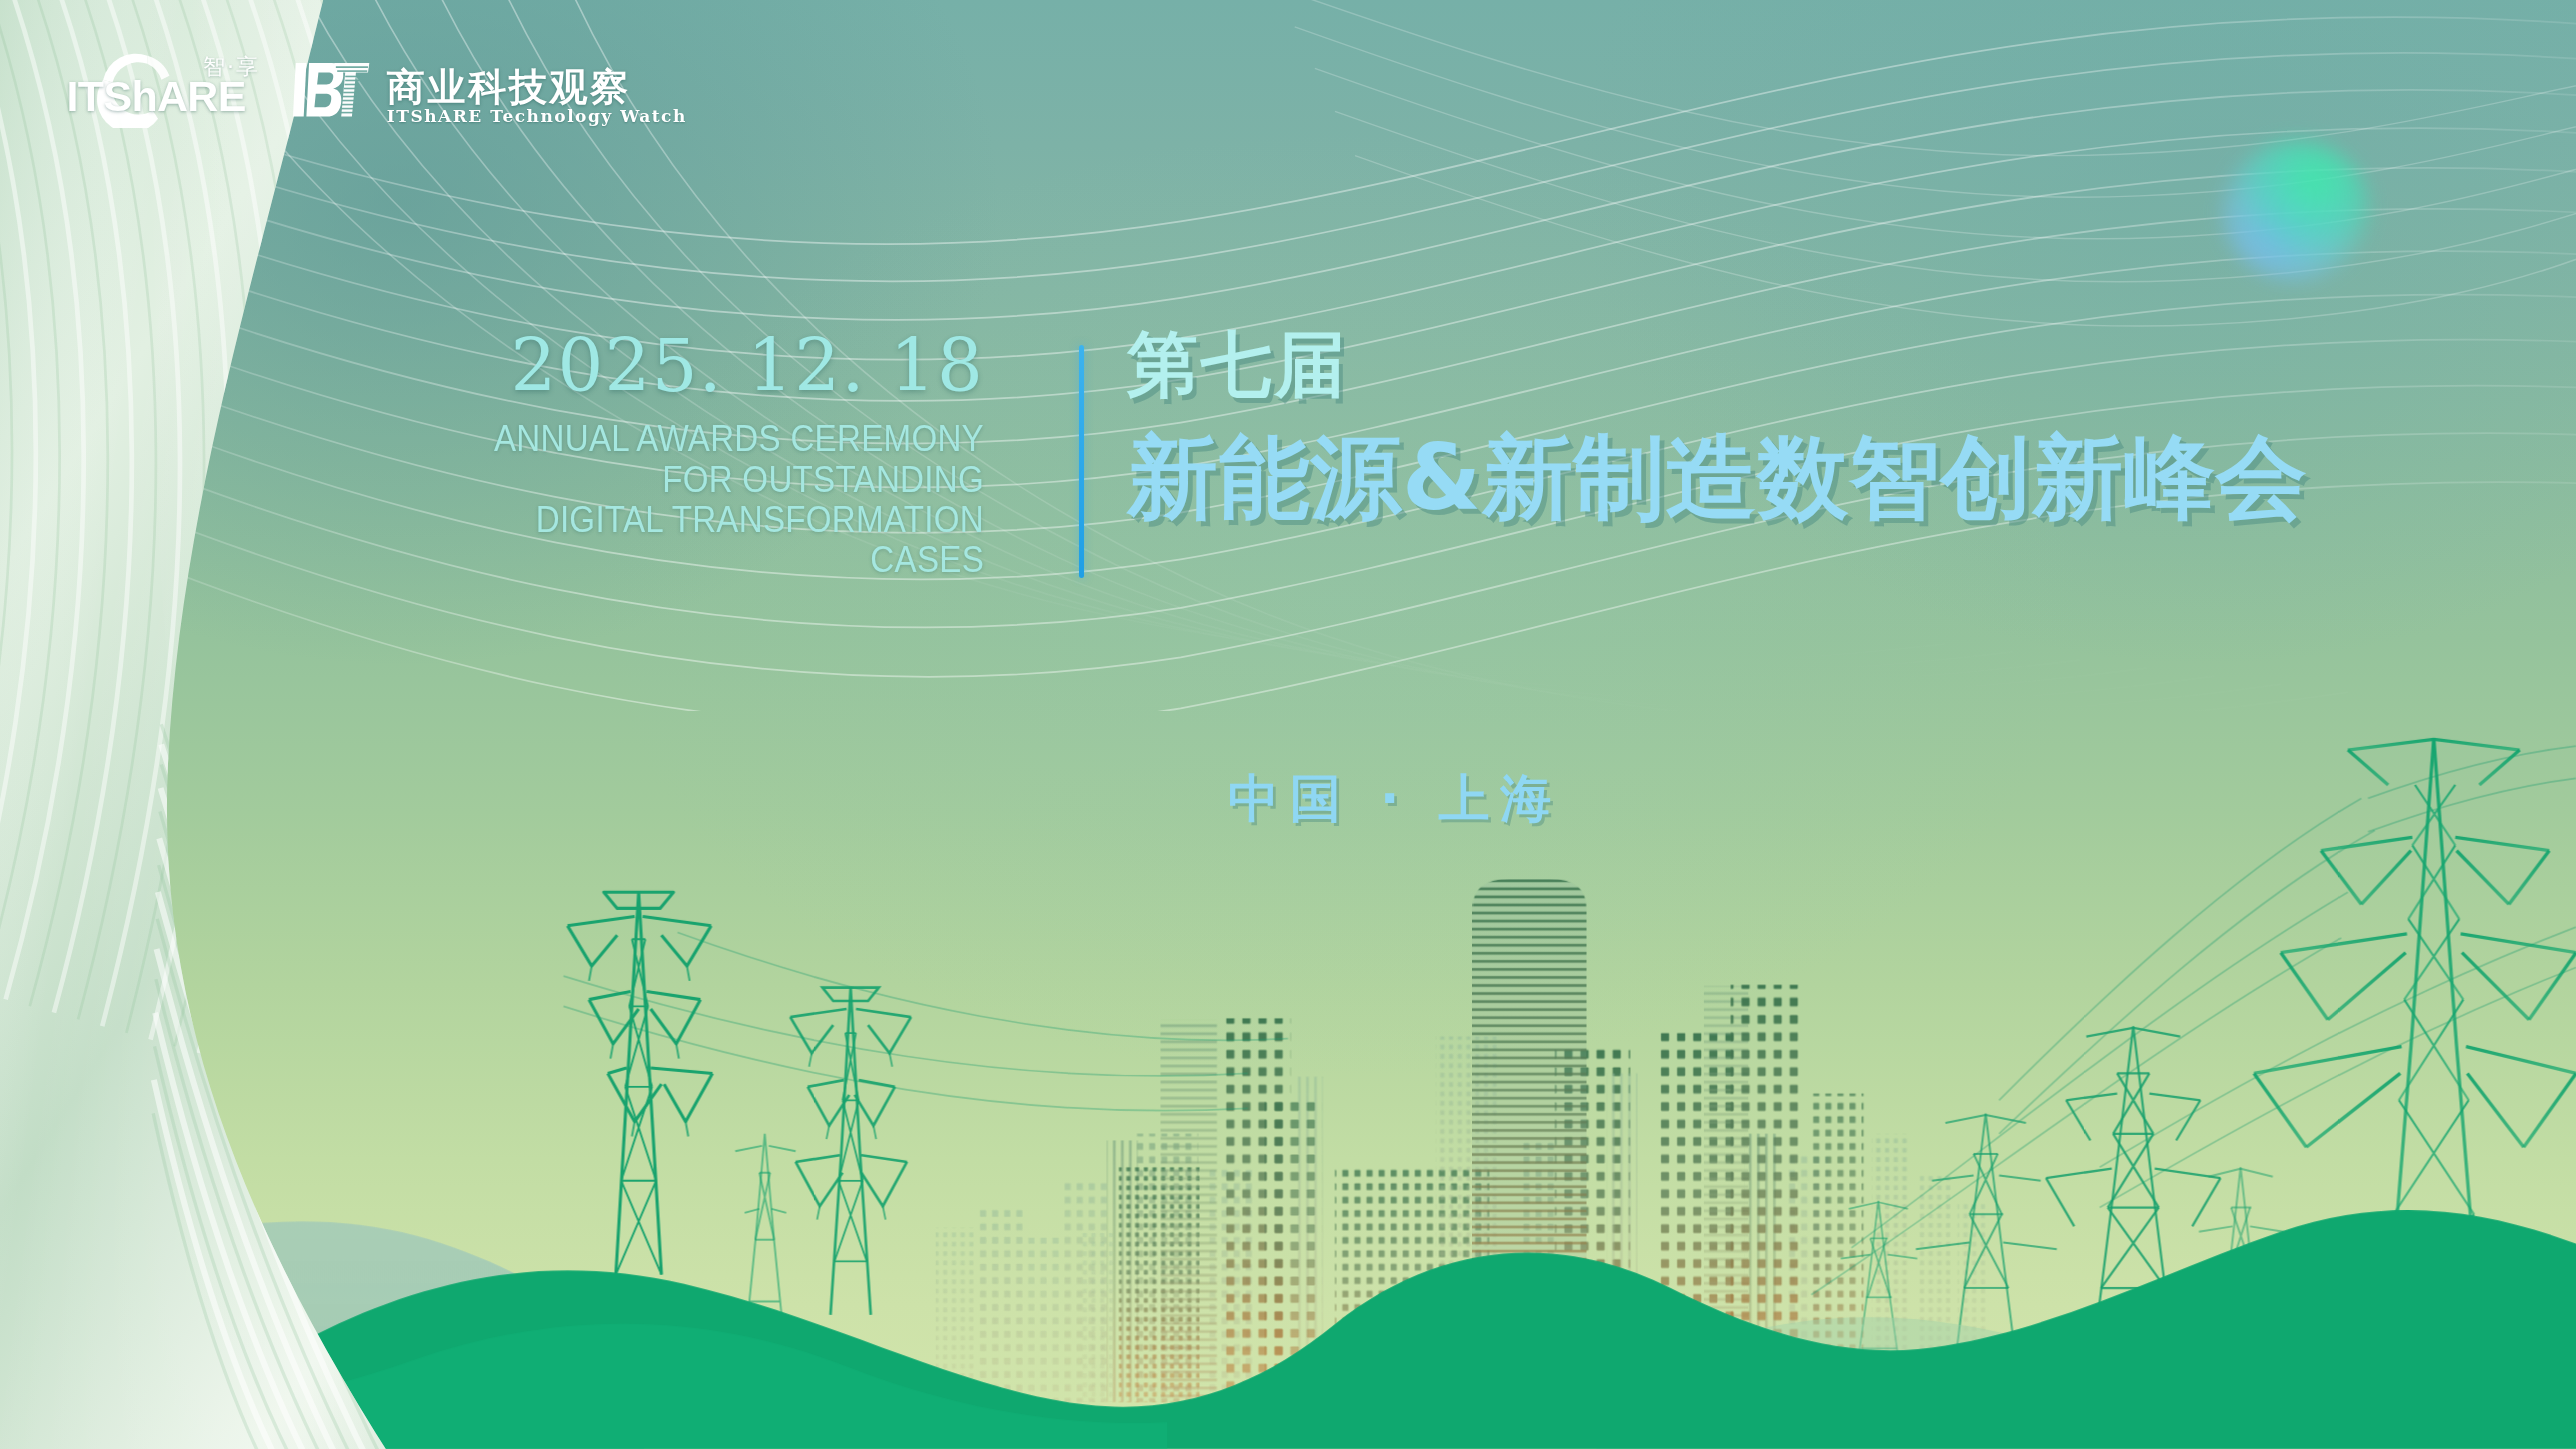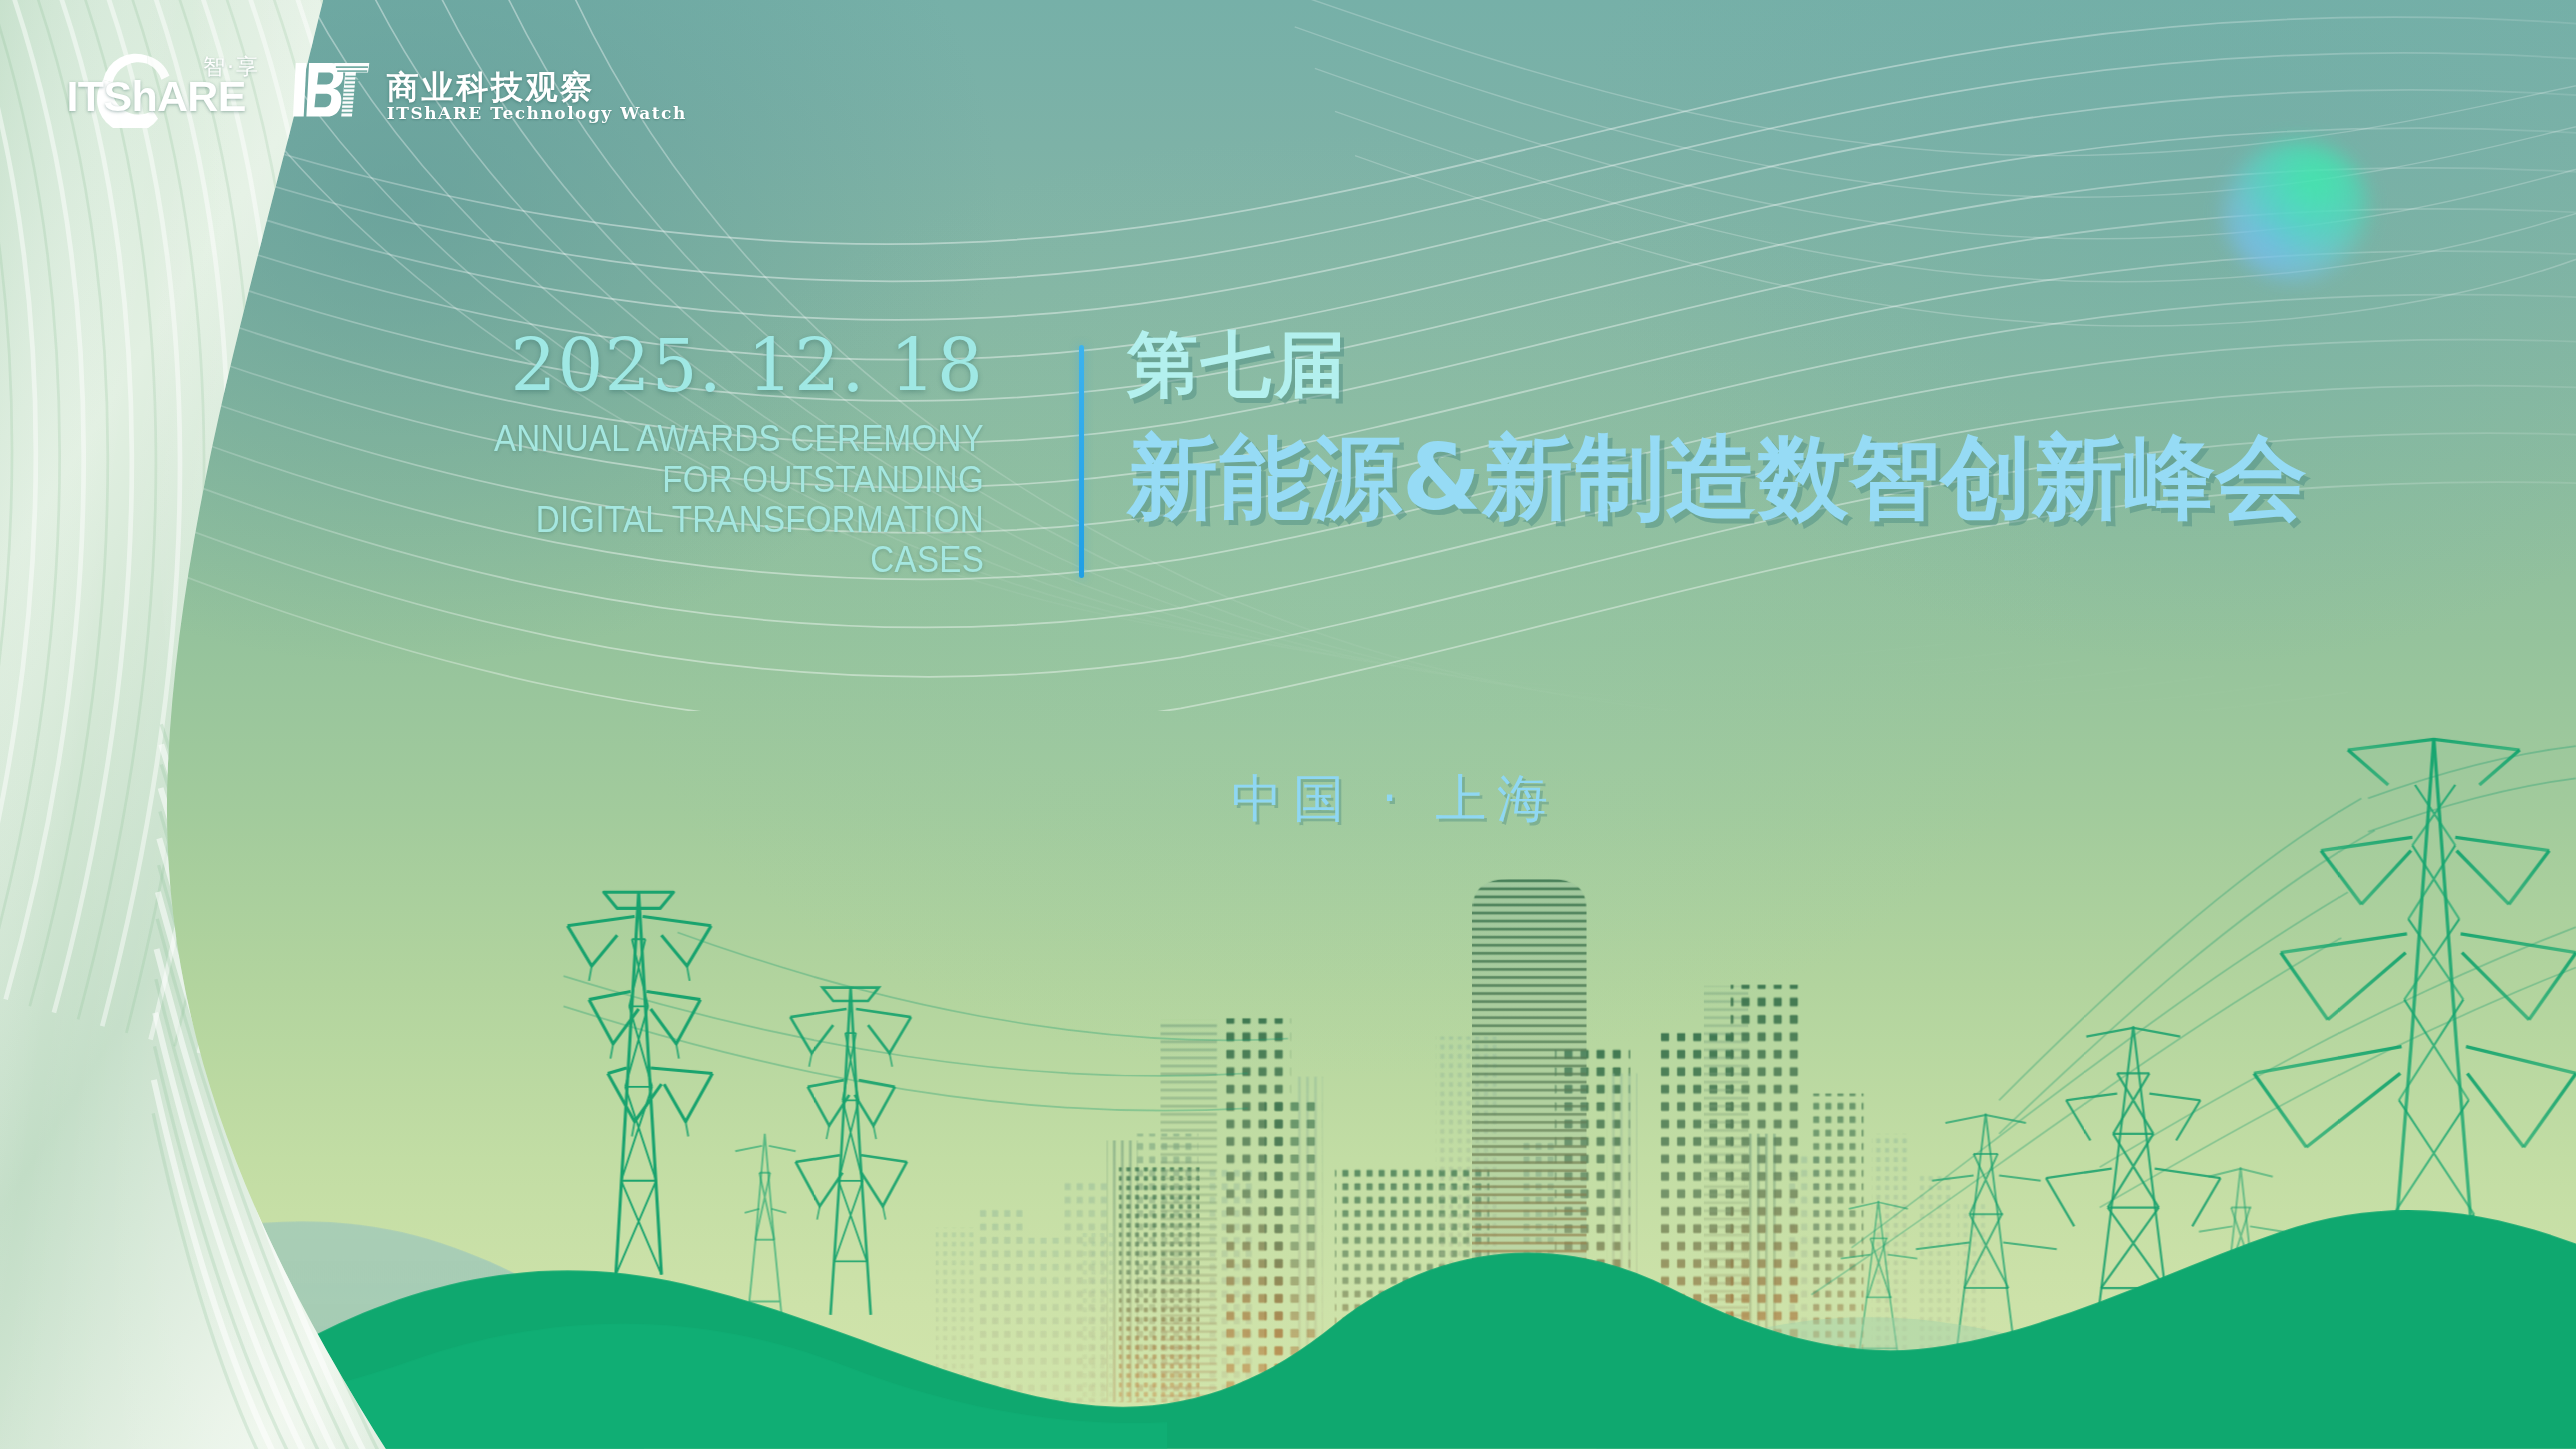"商业科技观察" .bt-cn { font-size: 32px -> 38px }
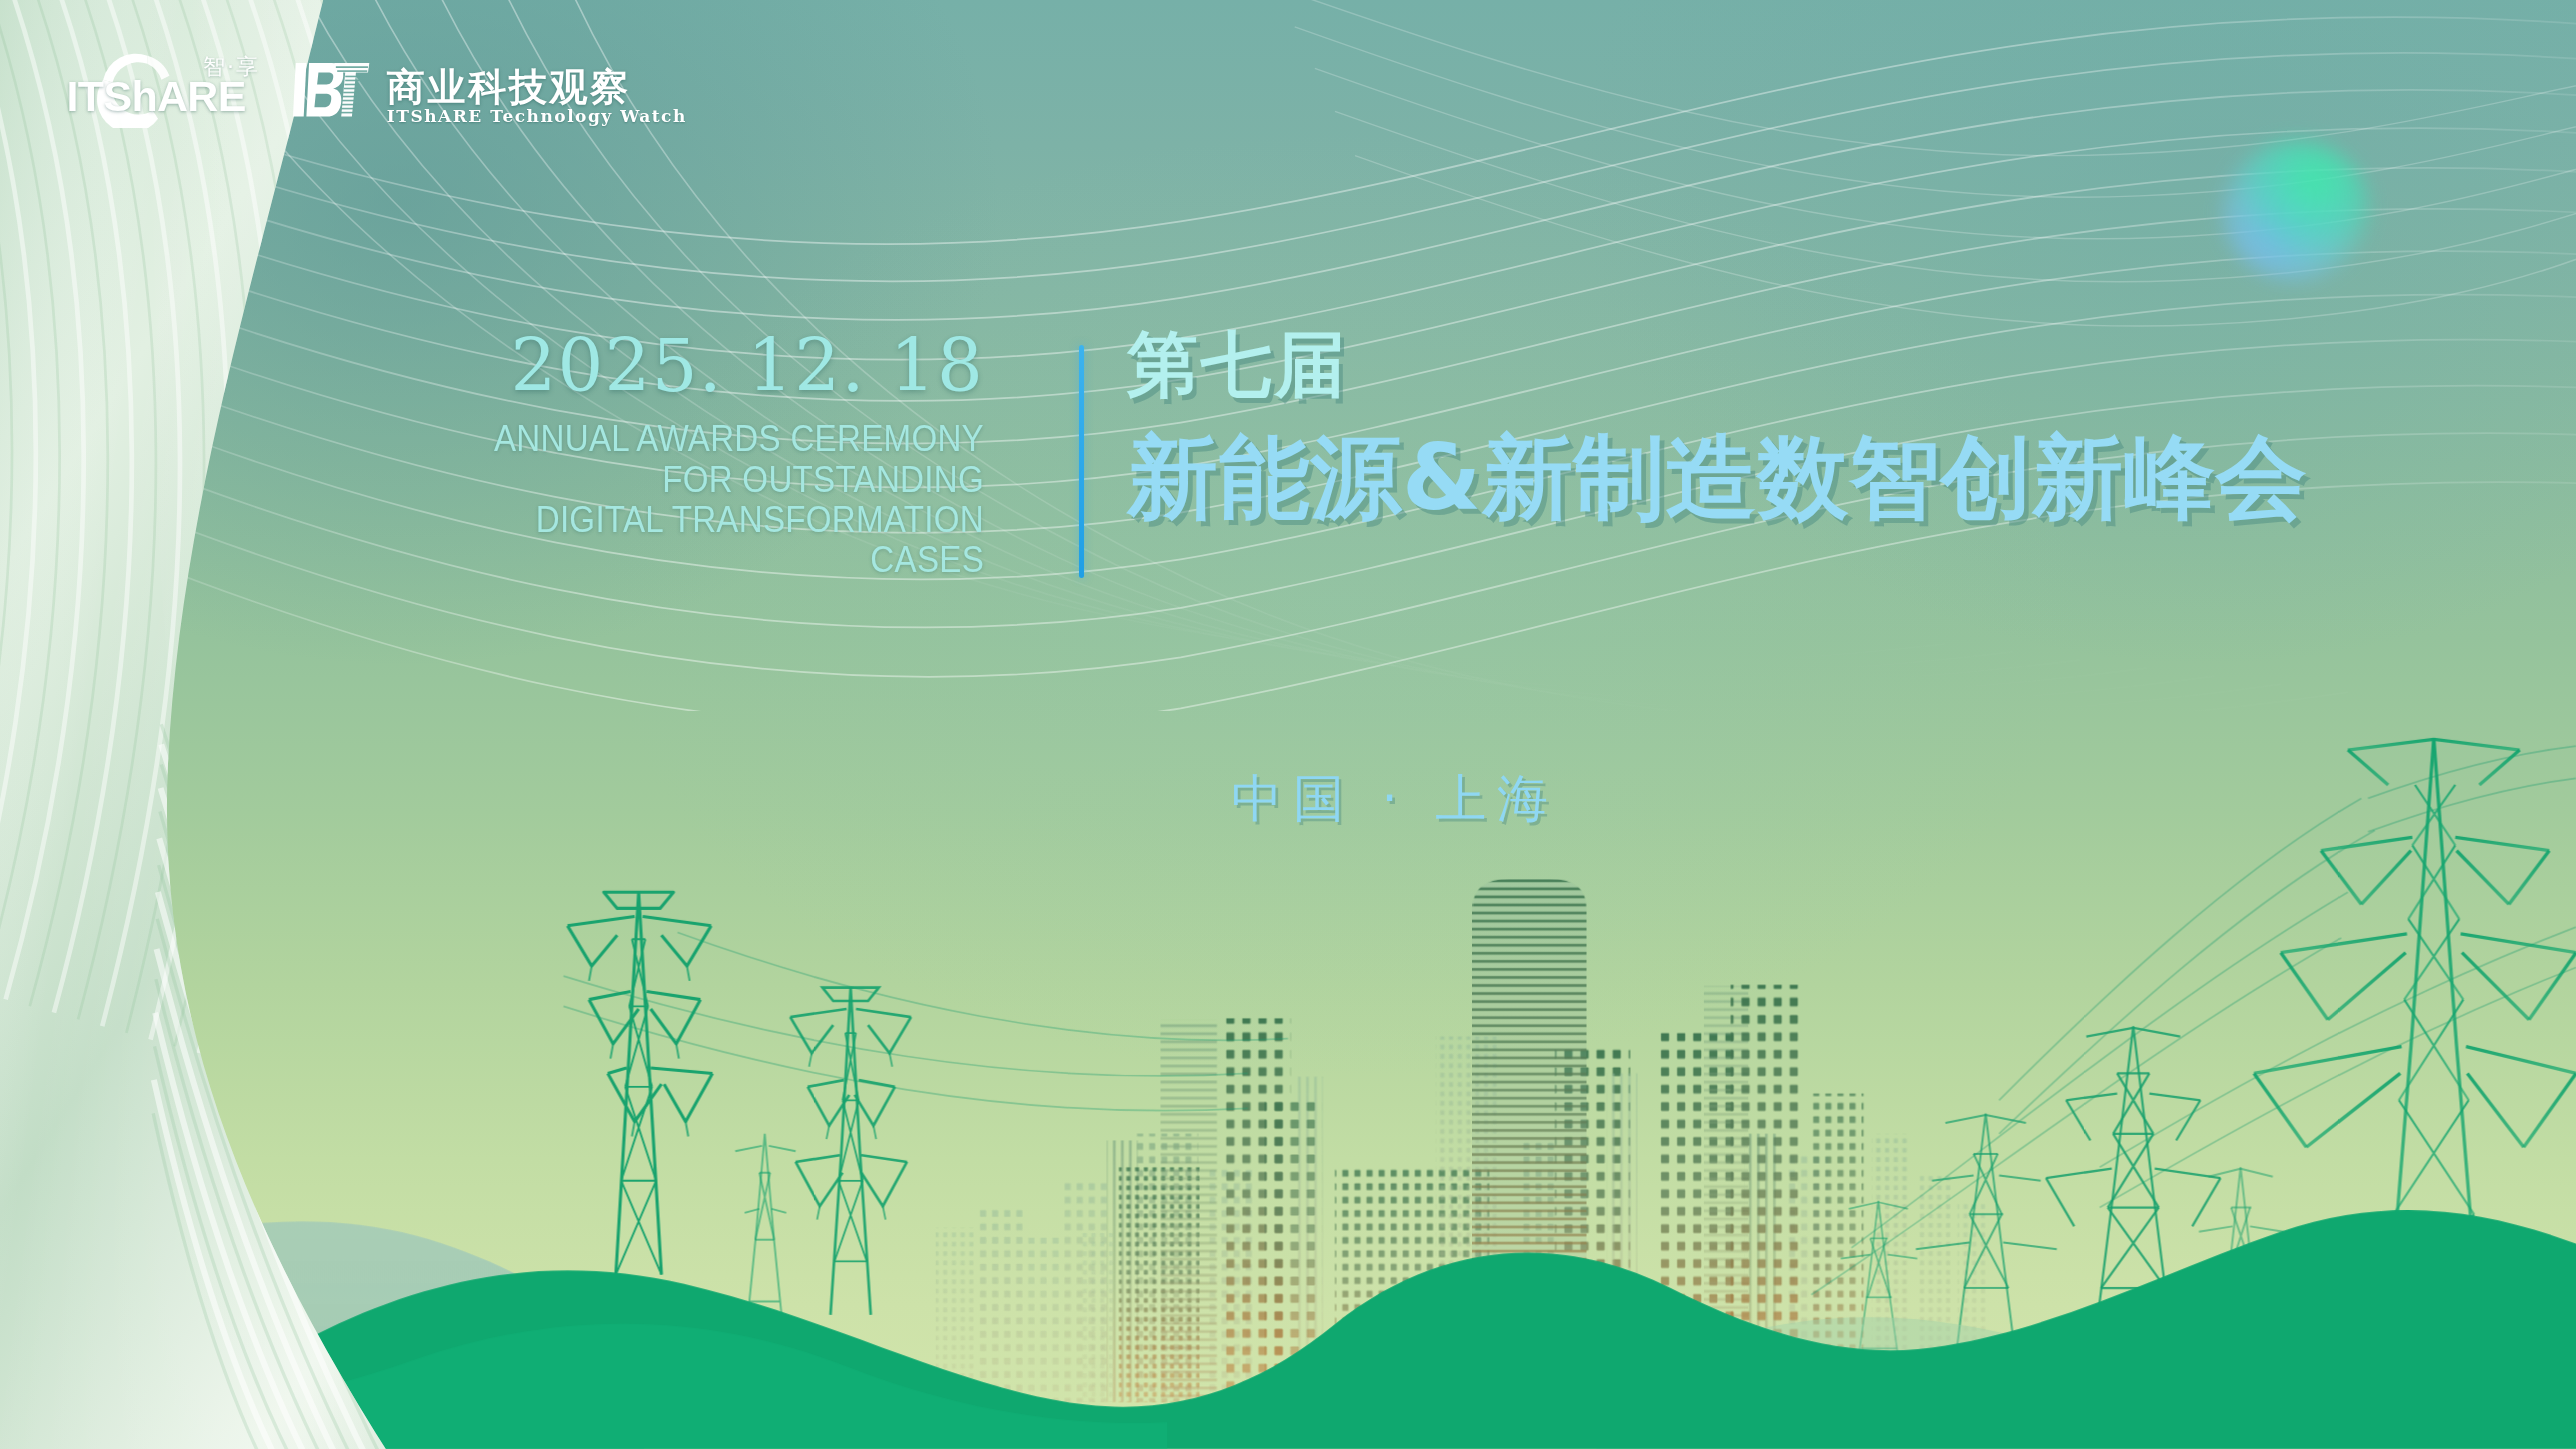"中国 · 上海" .t-loc { font-weight: 400 -> 700 }
